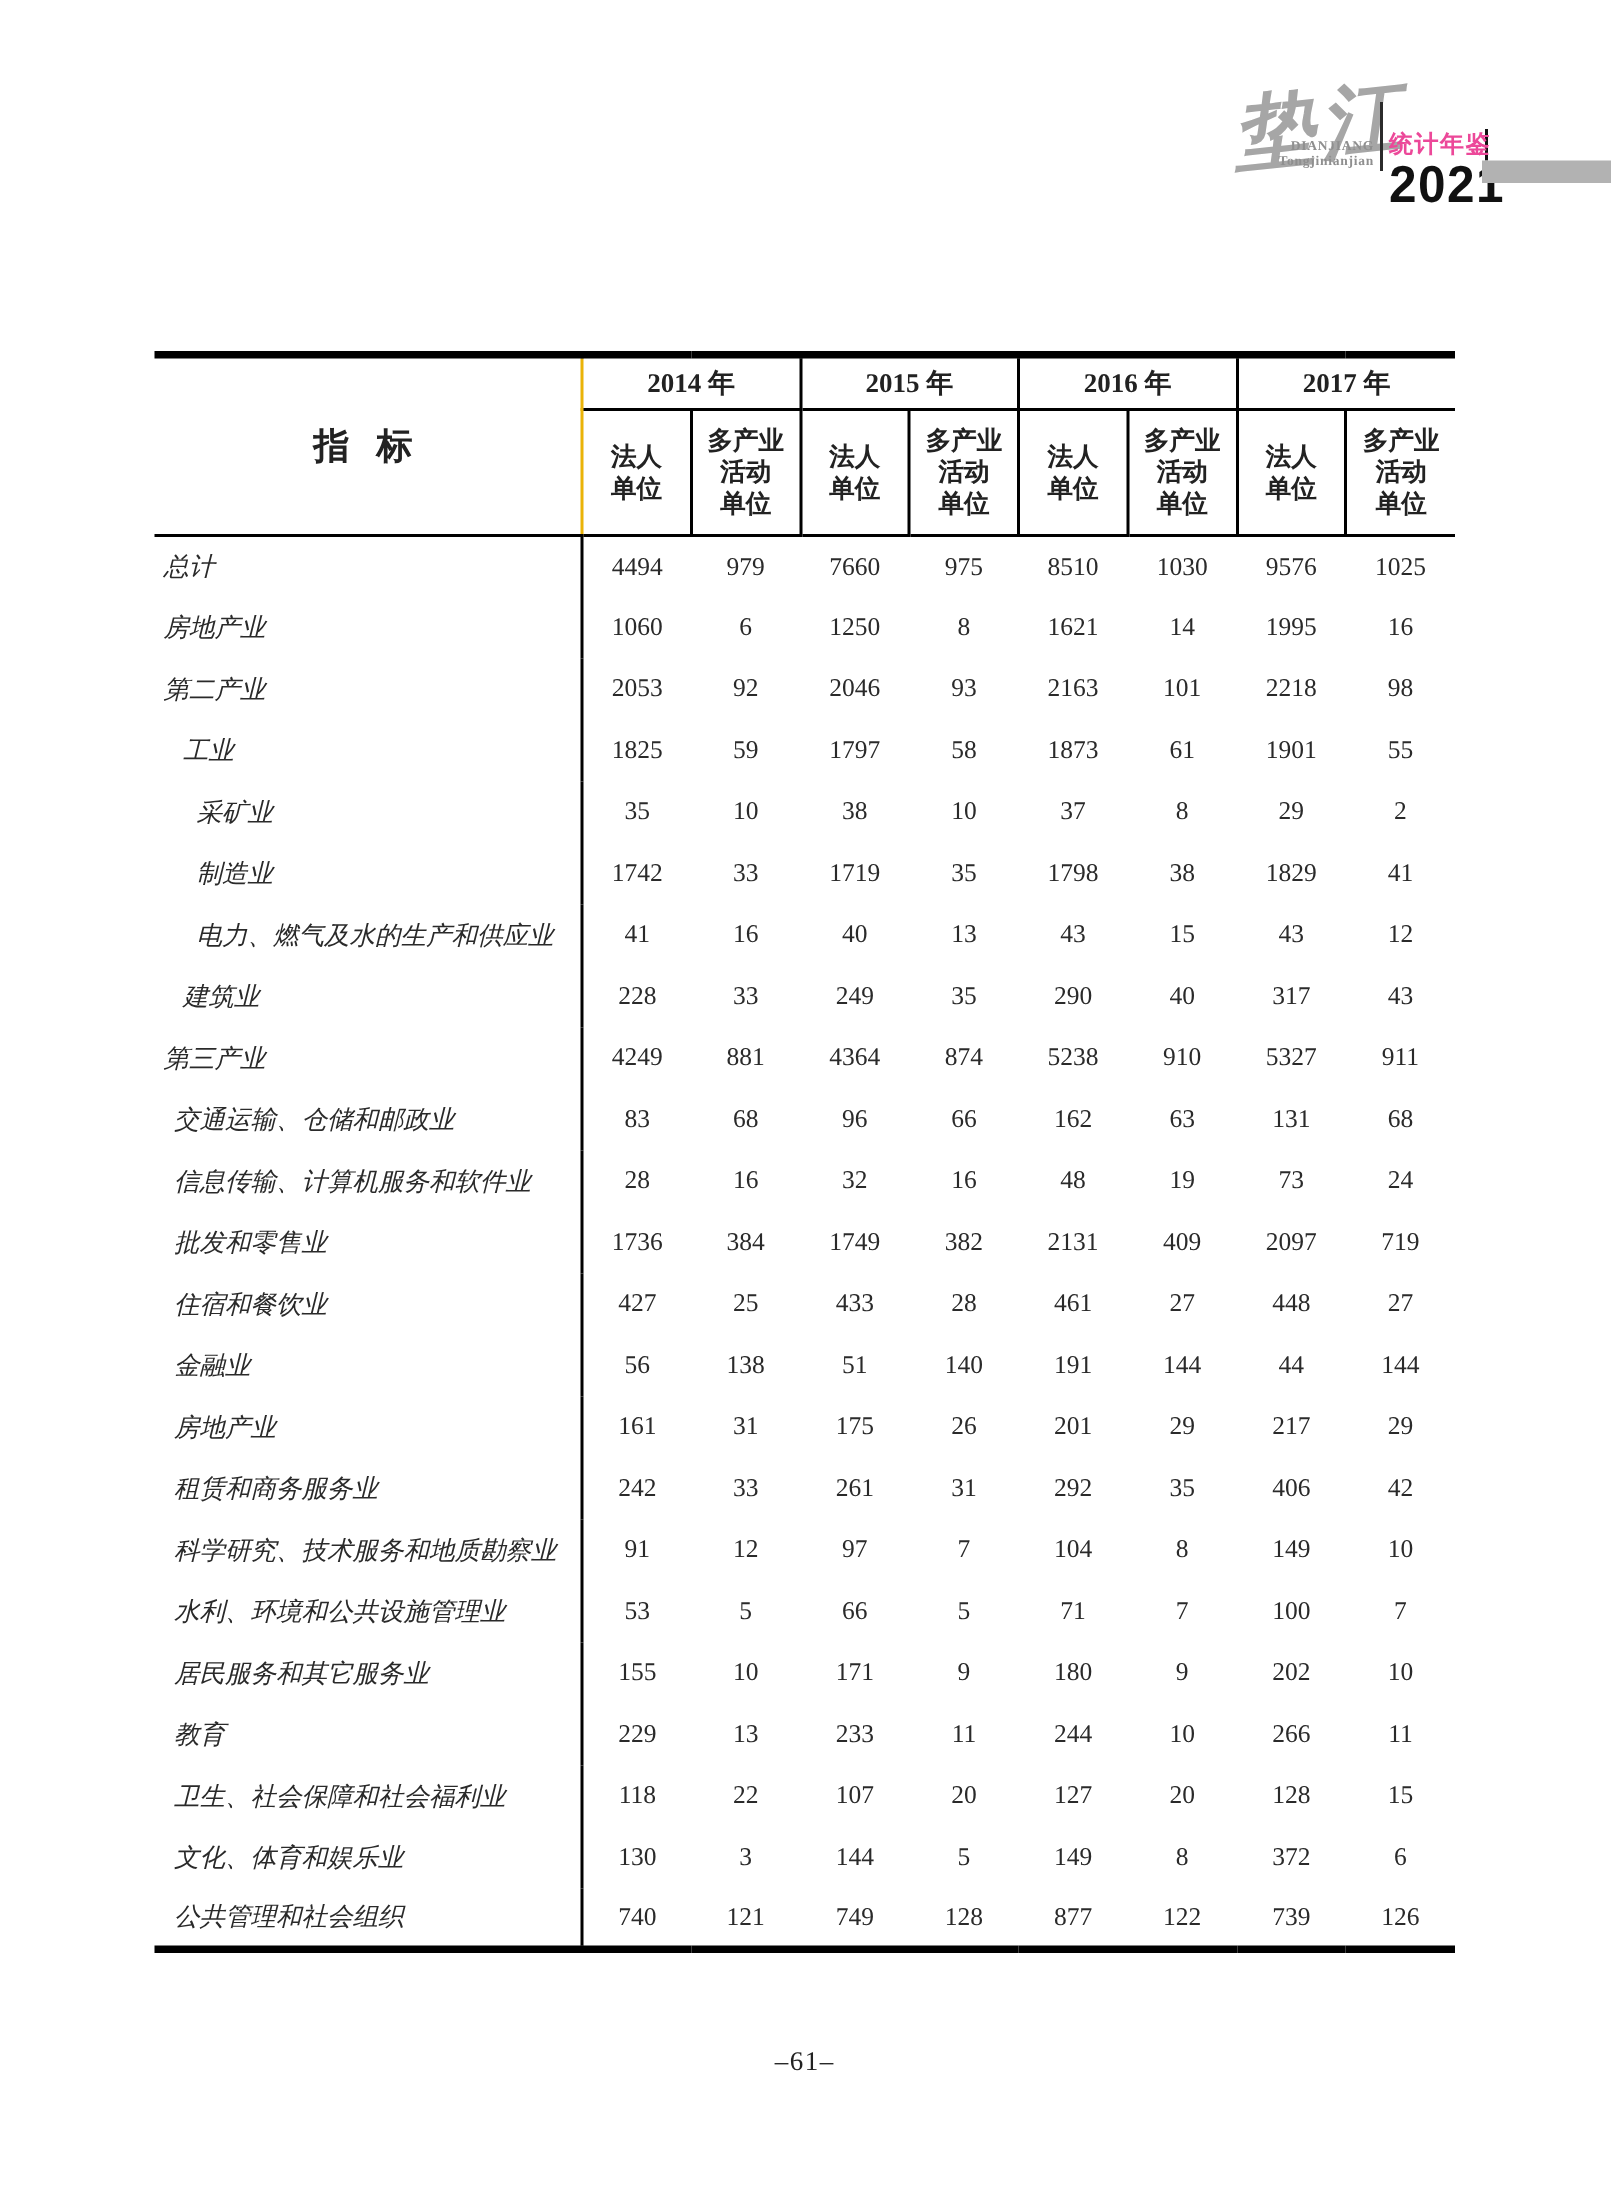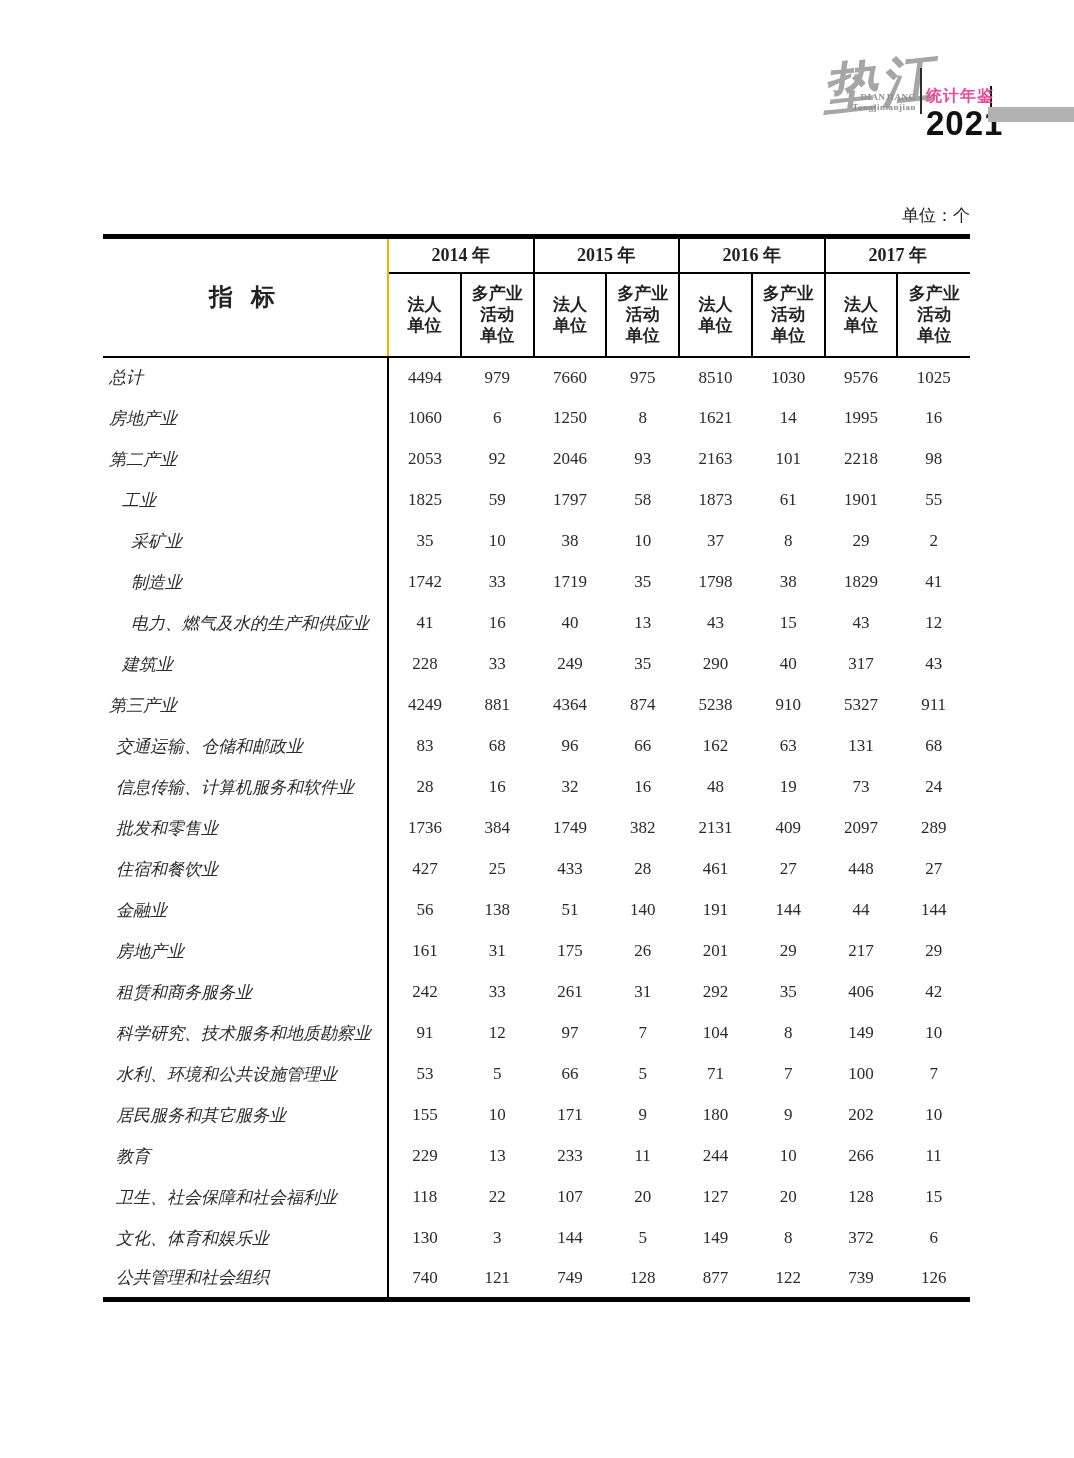"单位：个" div.unit-note { html: <div>单位：个</div> -> none }
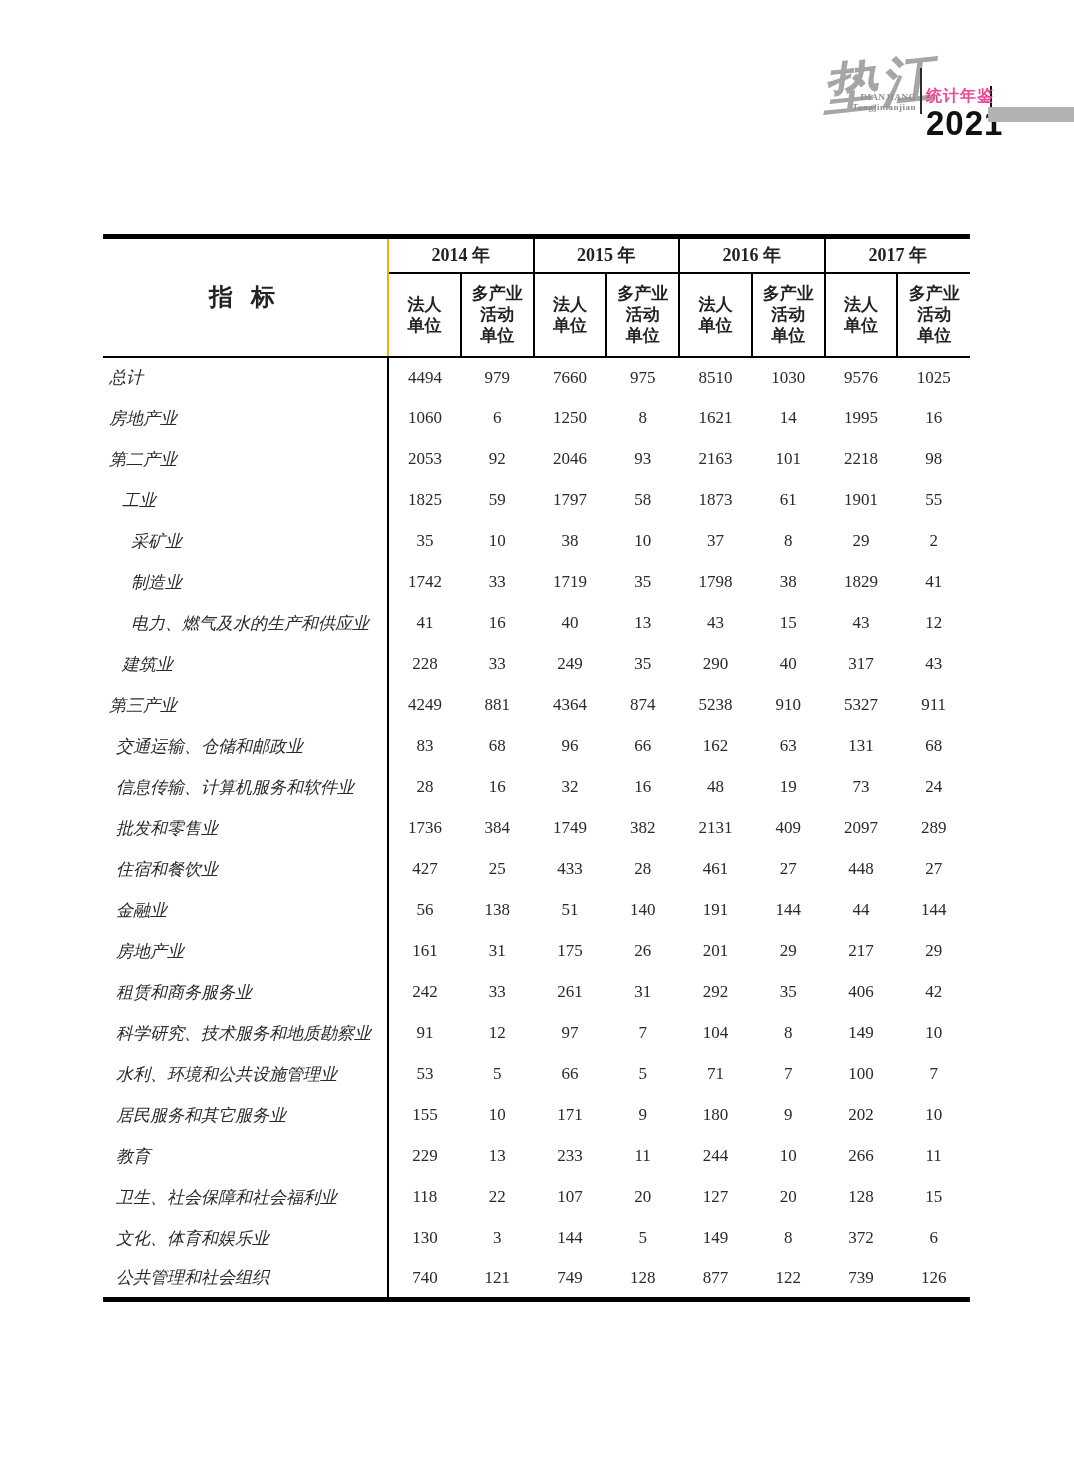"289" td.r-num { text: 289 -> 719 }
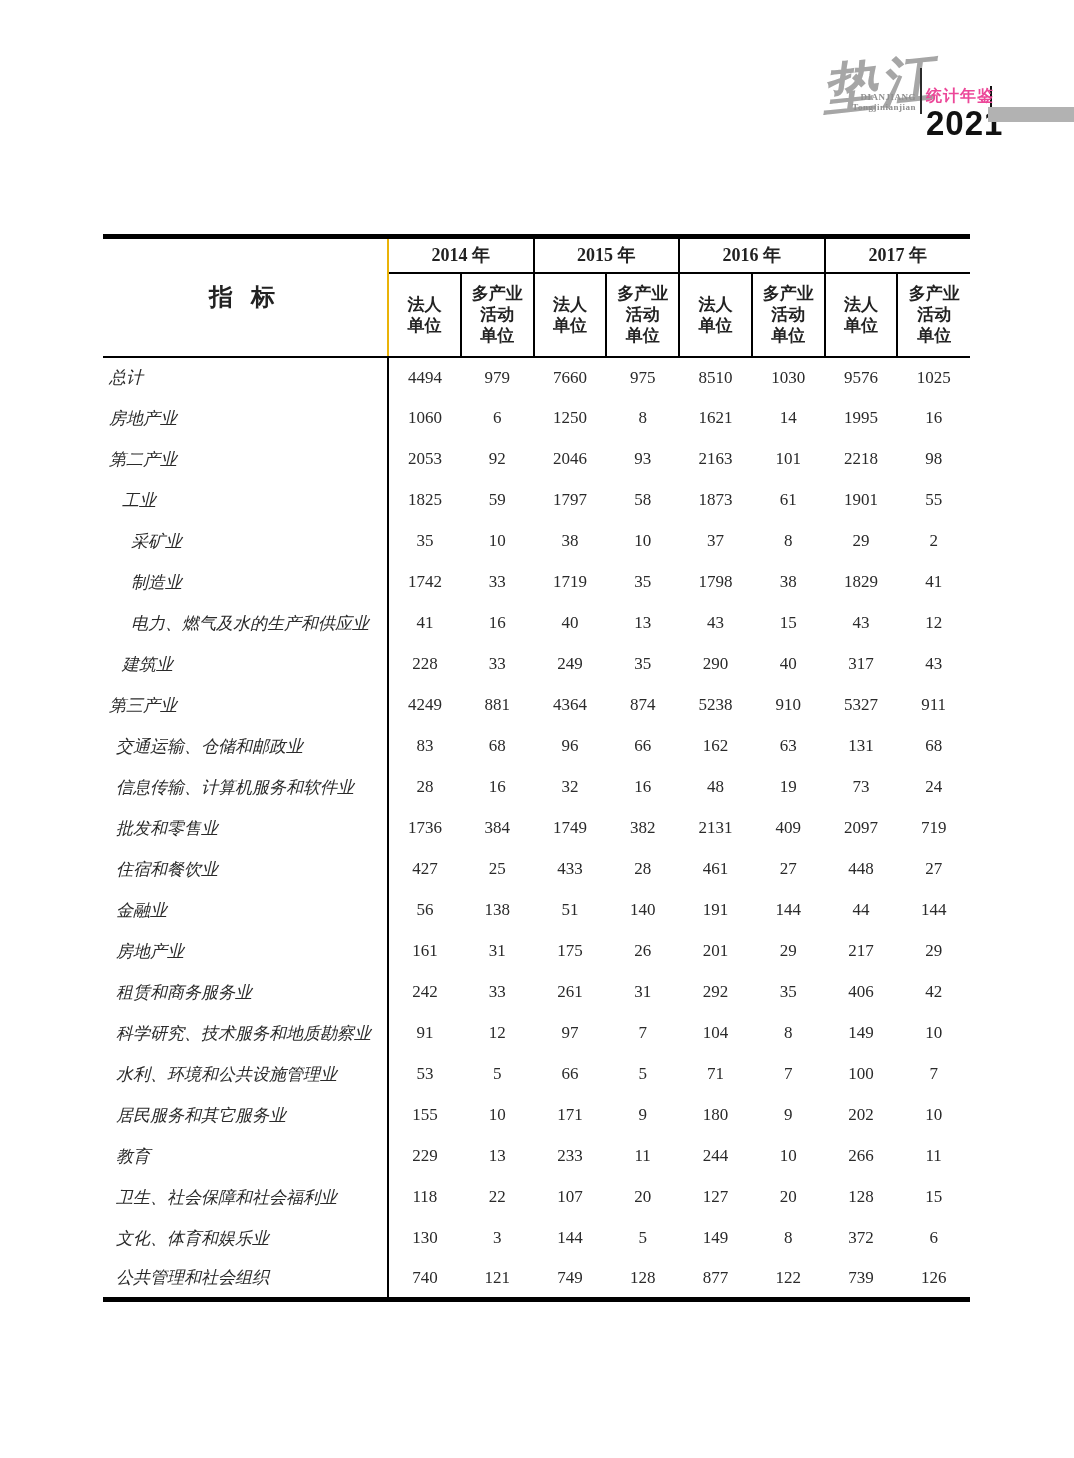"–61–" div.page-num { html: none -> <div>–61–</div> }
